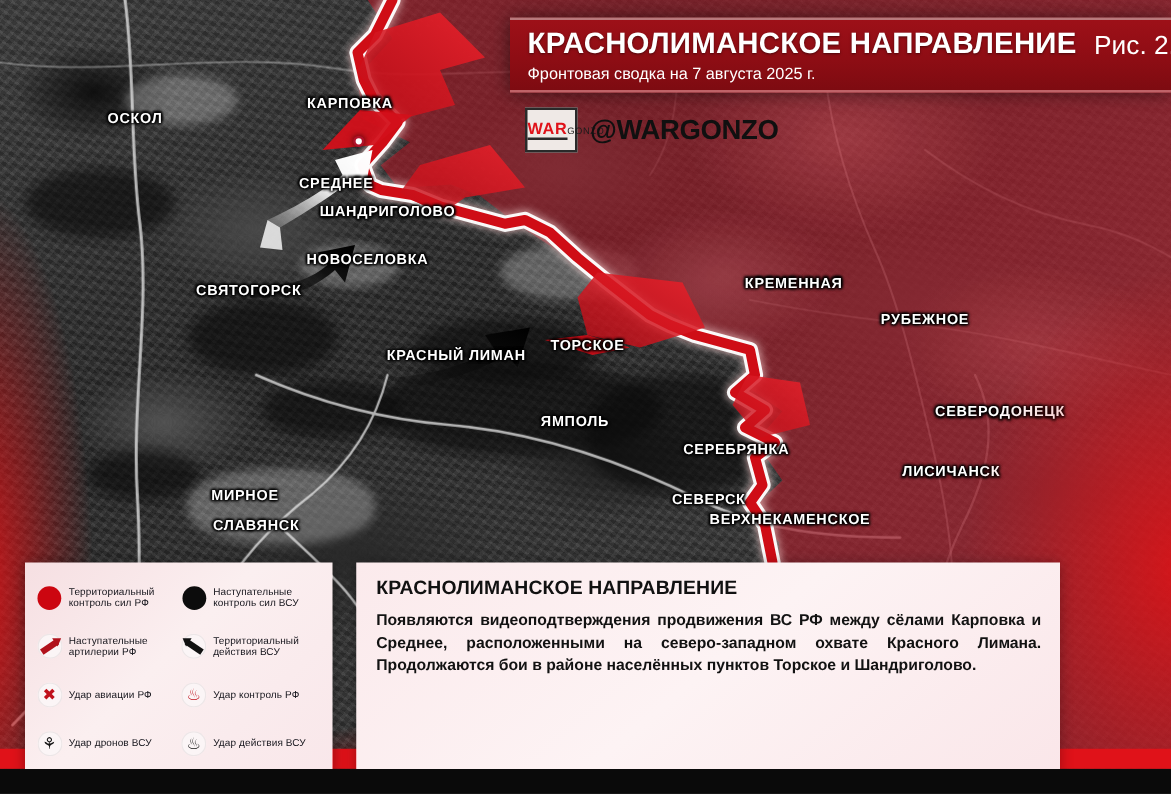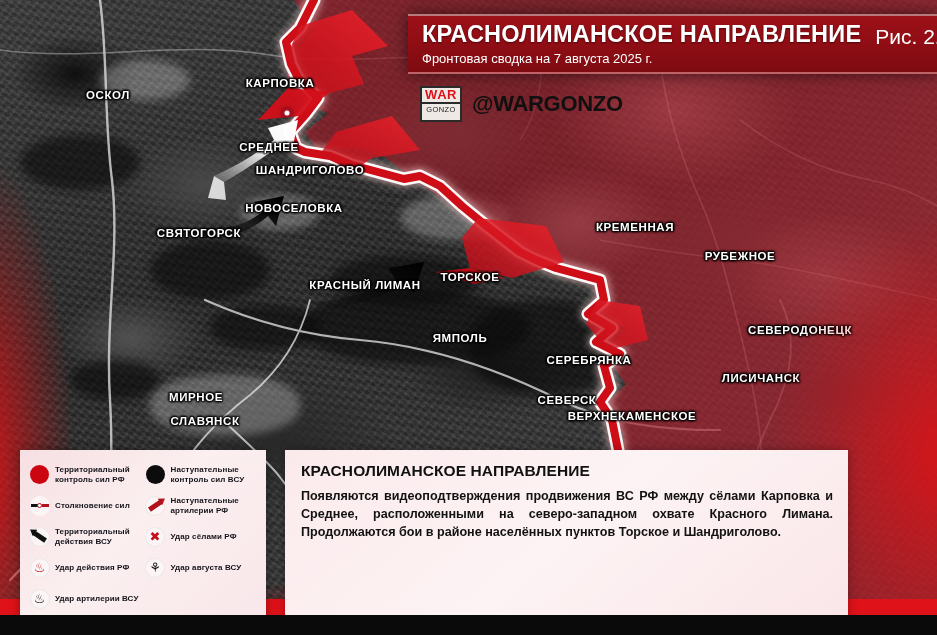"WAR" .wg-logo { flex-direction: column -> none }
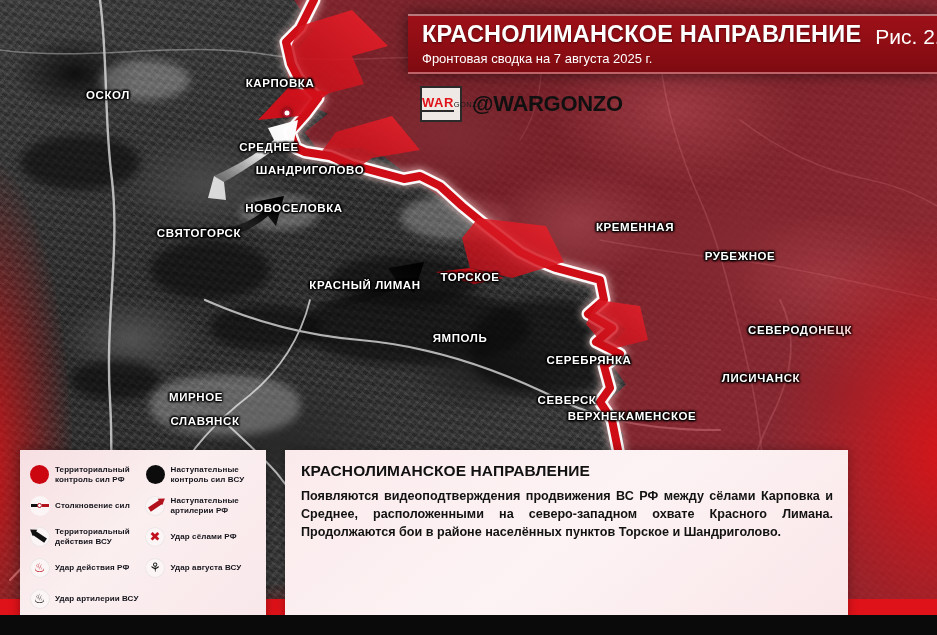"Территориальный контроль сил РФ" .leg-txt { font-weight: bold -> normal }
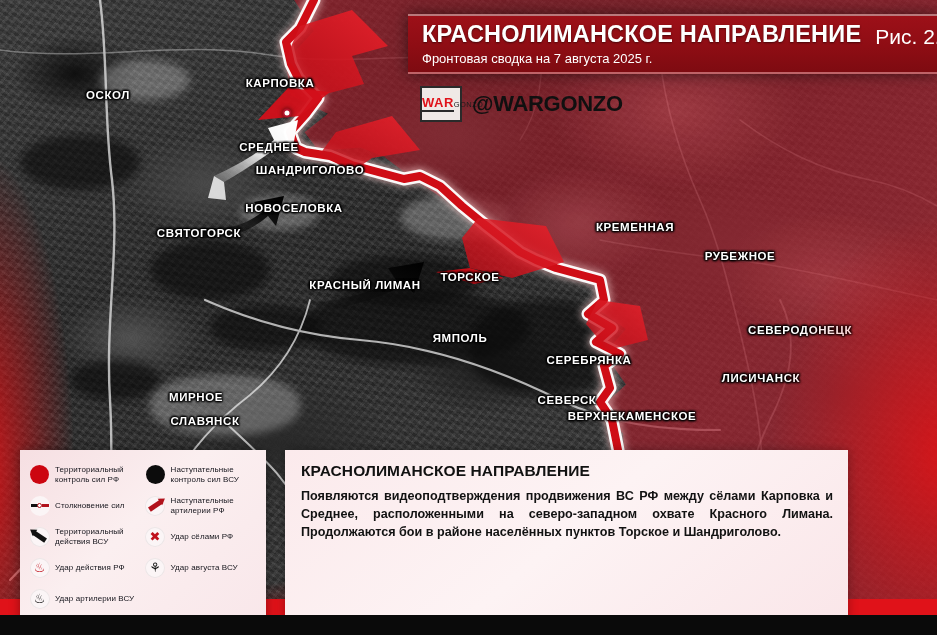"Столкновение сил" div.leg-item { html: <div> <span> <span> <i></i> </span> </span> <span>Столкновение сил</span> </div> -> none }
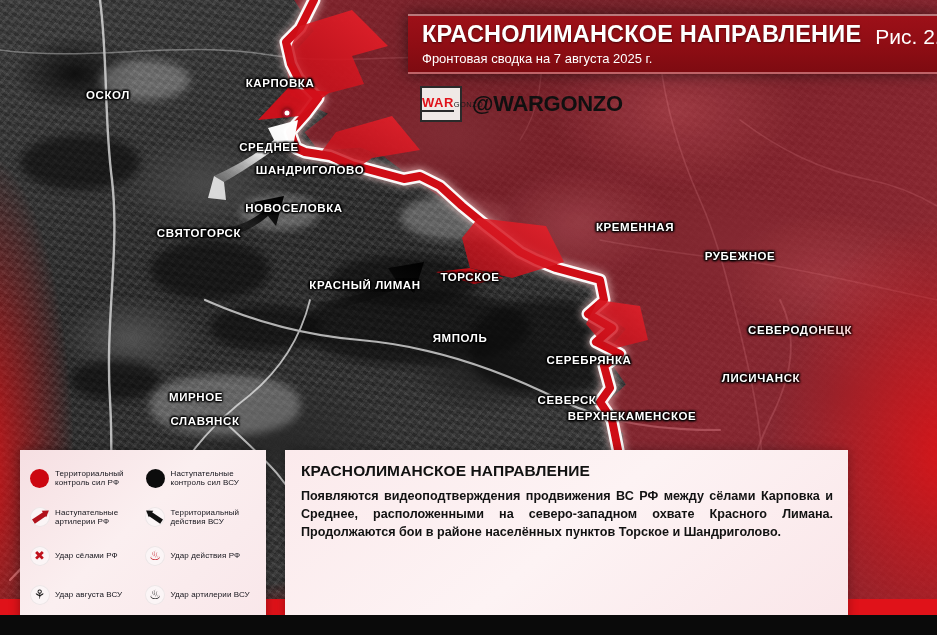"Удар сёлами РФ" span.leg-txt { text: сёлами -> авиации }
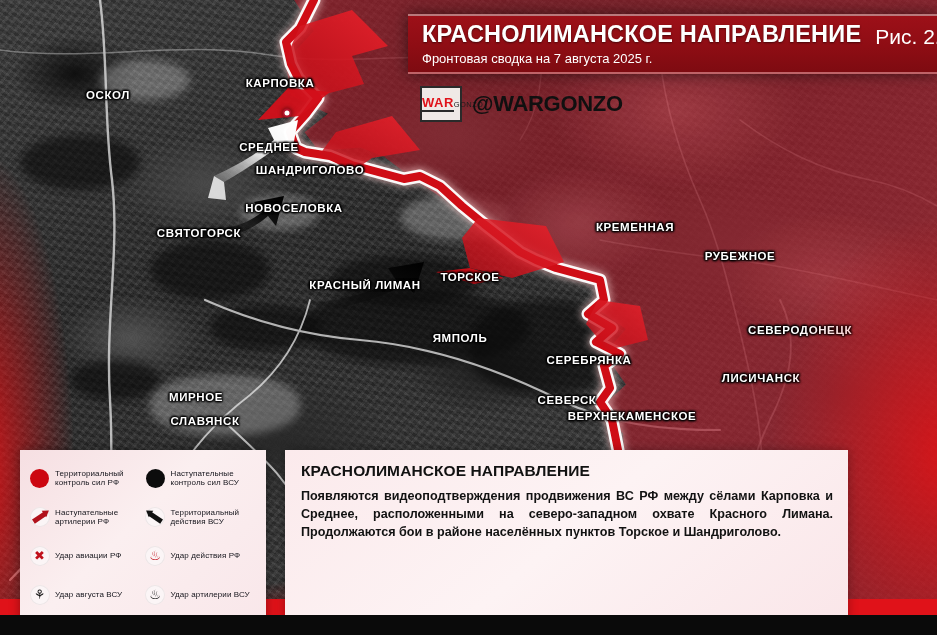"Удар действия РФ" span.leg-txt { text: действия -> контроль }
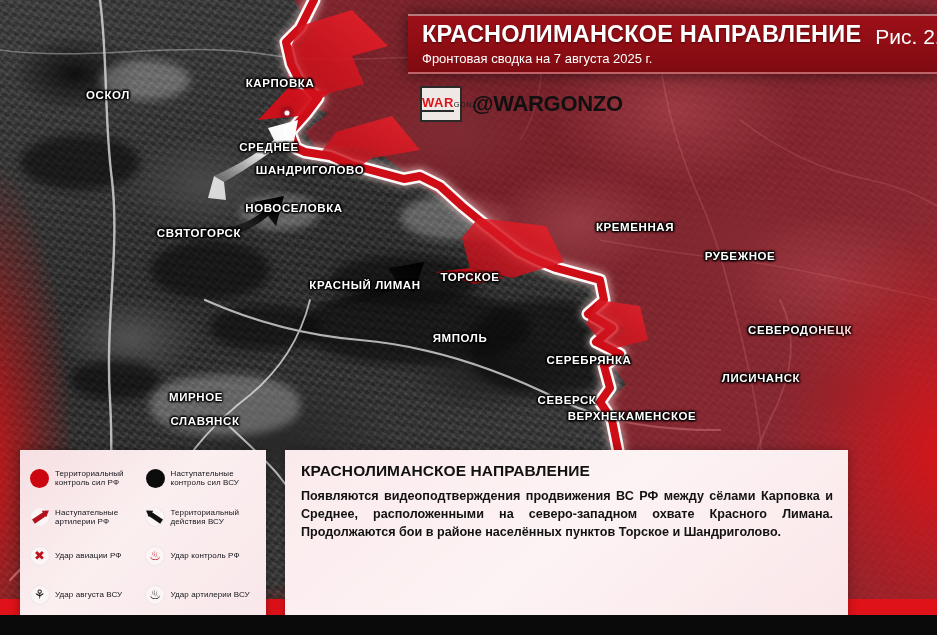"Удар августа ВСУ" span.leg-txt { text: августа -> дронов }
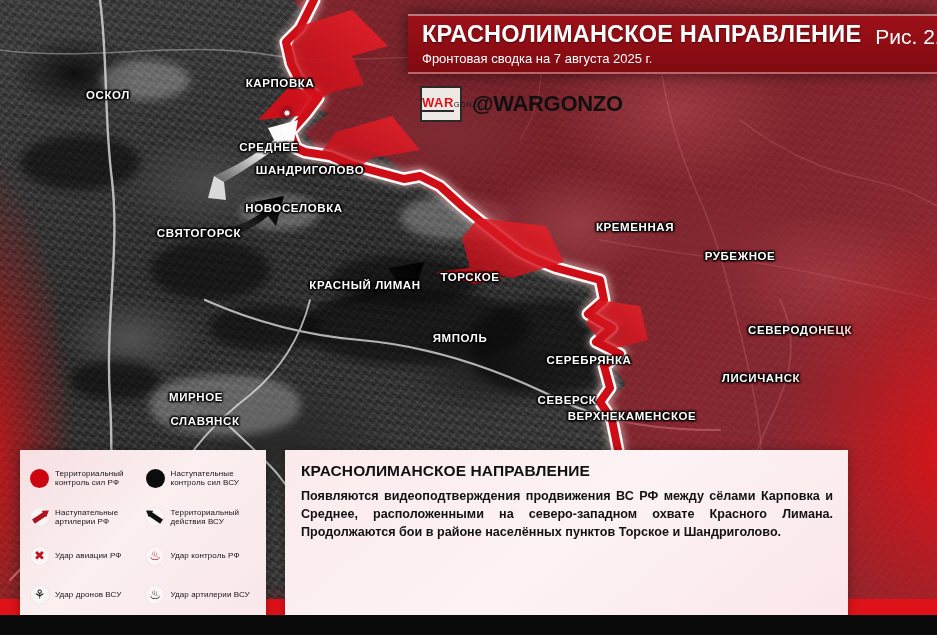"Удар артилерии ВСУ" span.leg-txt { text: артилерии -> действия }
